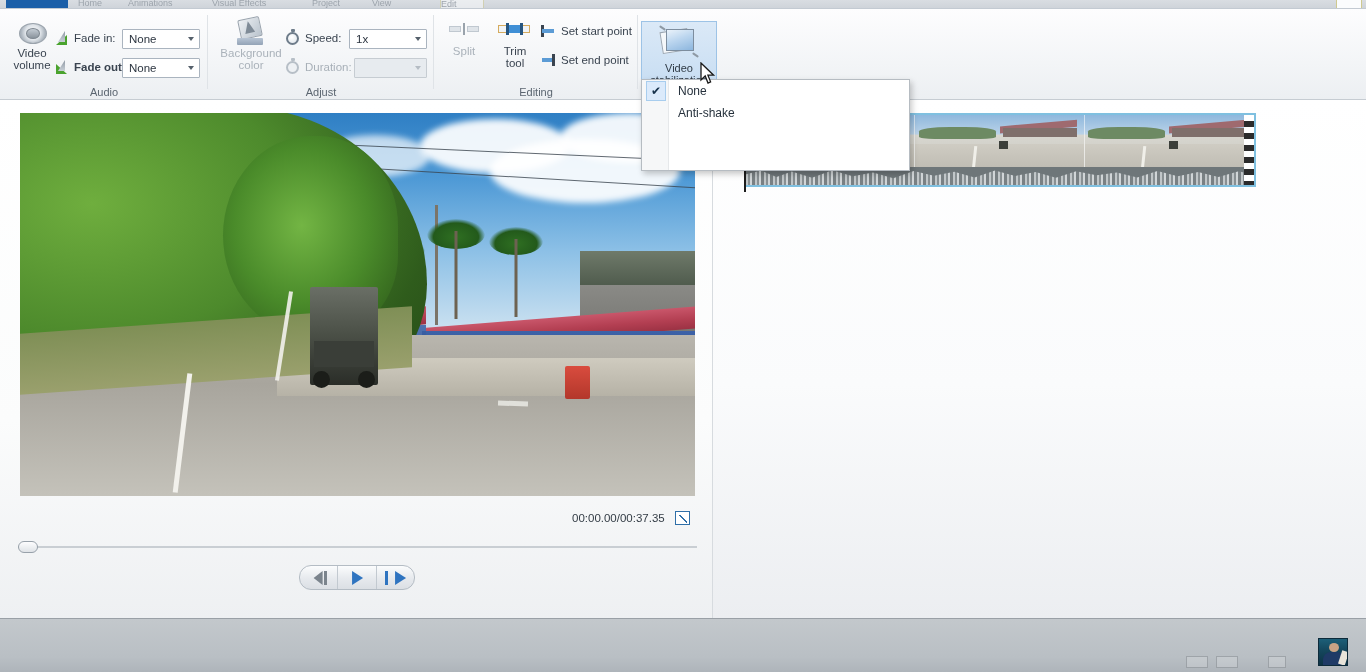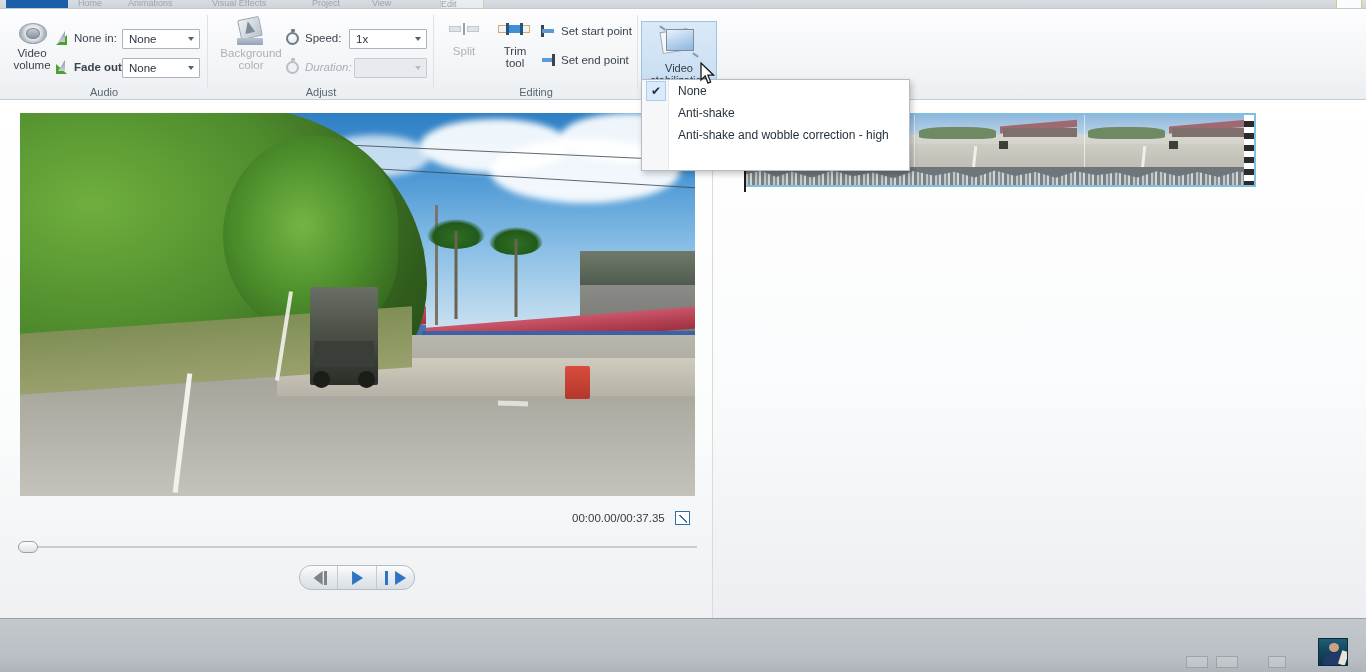"None in:" div.rb-label { text: None -> Fade }
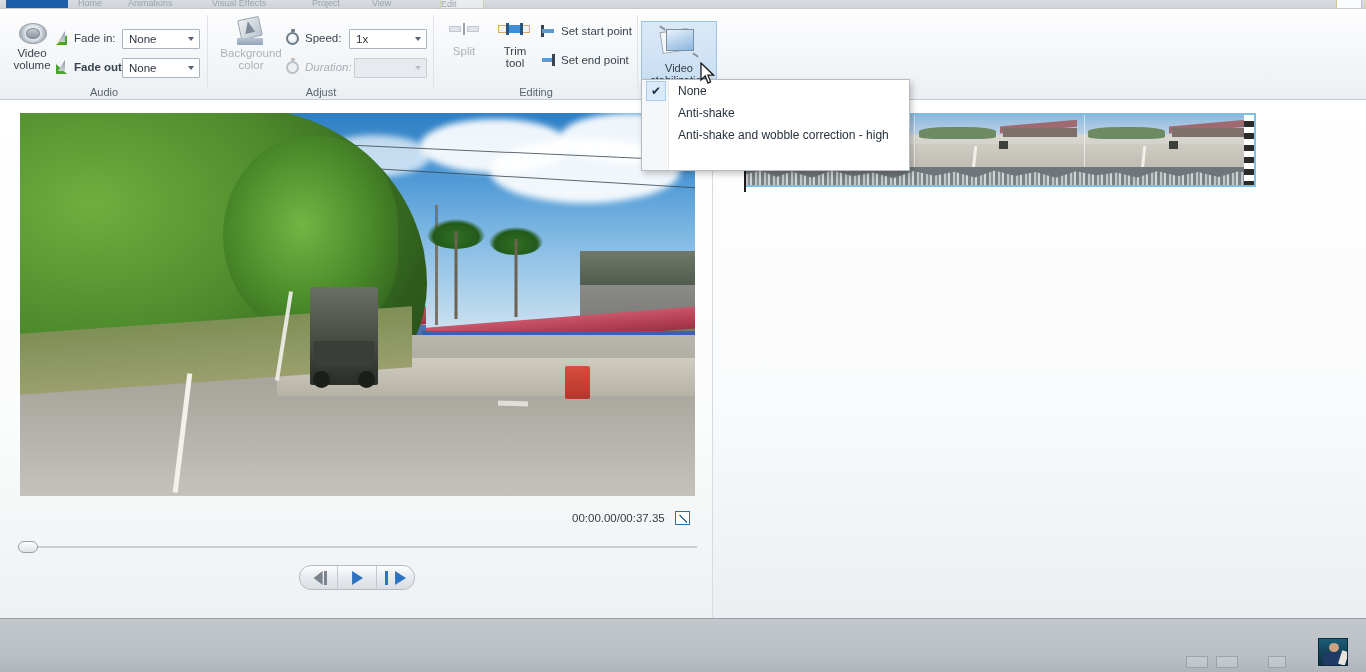"Duration:" .rb-label.dim { font-style: italic -> none }
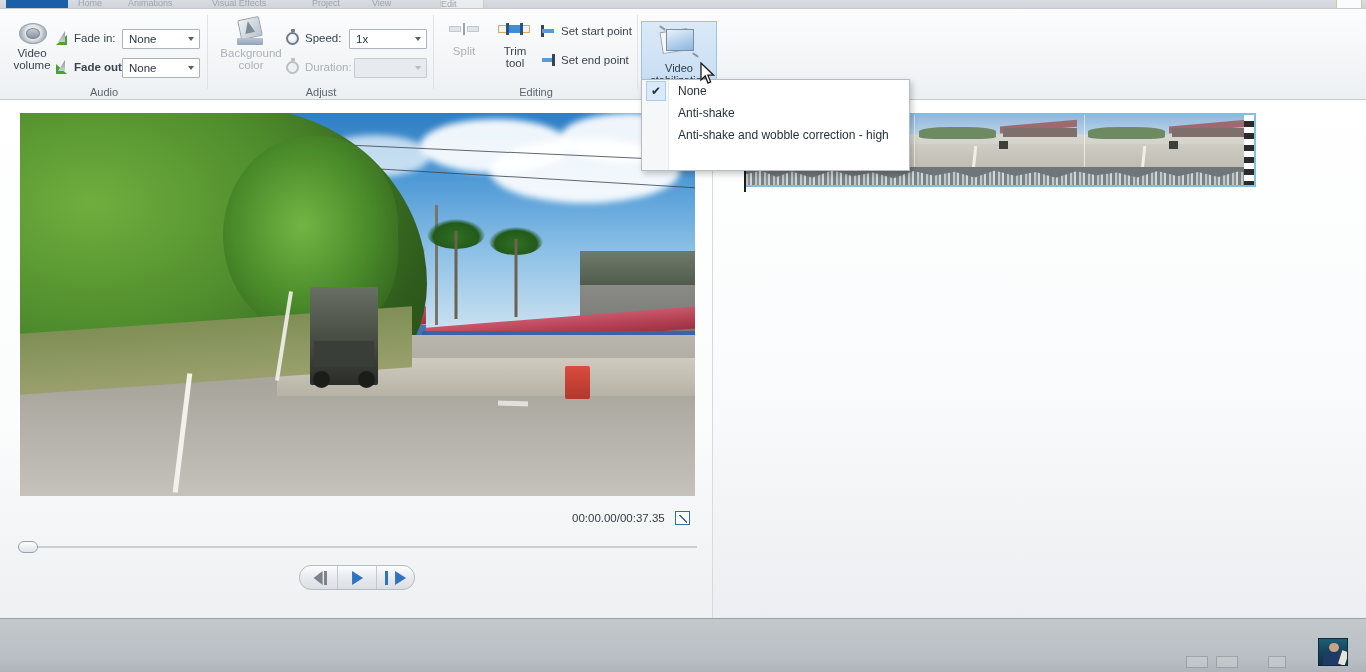"Anti-shake and wobble correction -" div.menuitem { html: <div> <span>Anti-shake and wobble correction - high</span> </div> -> none }
